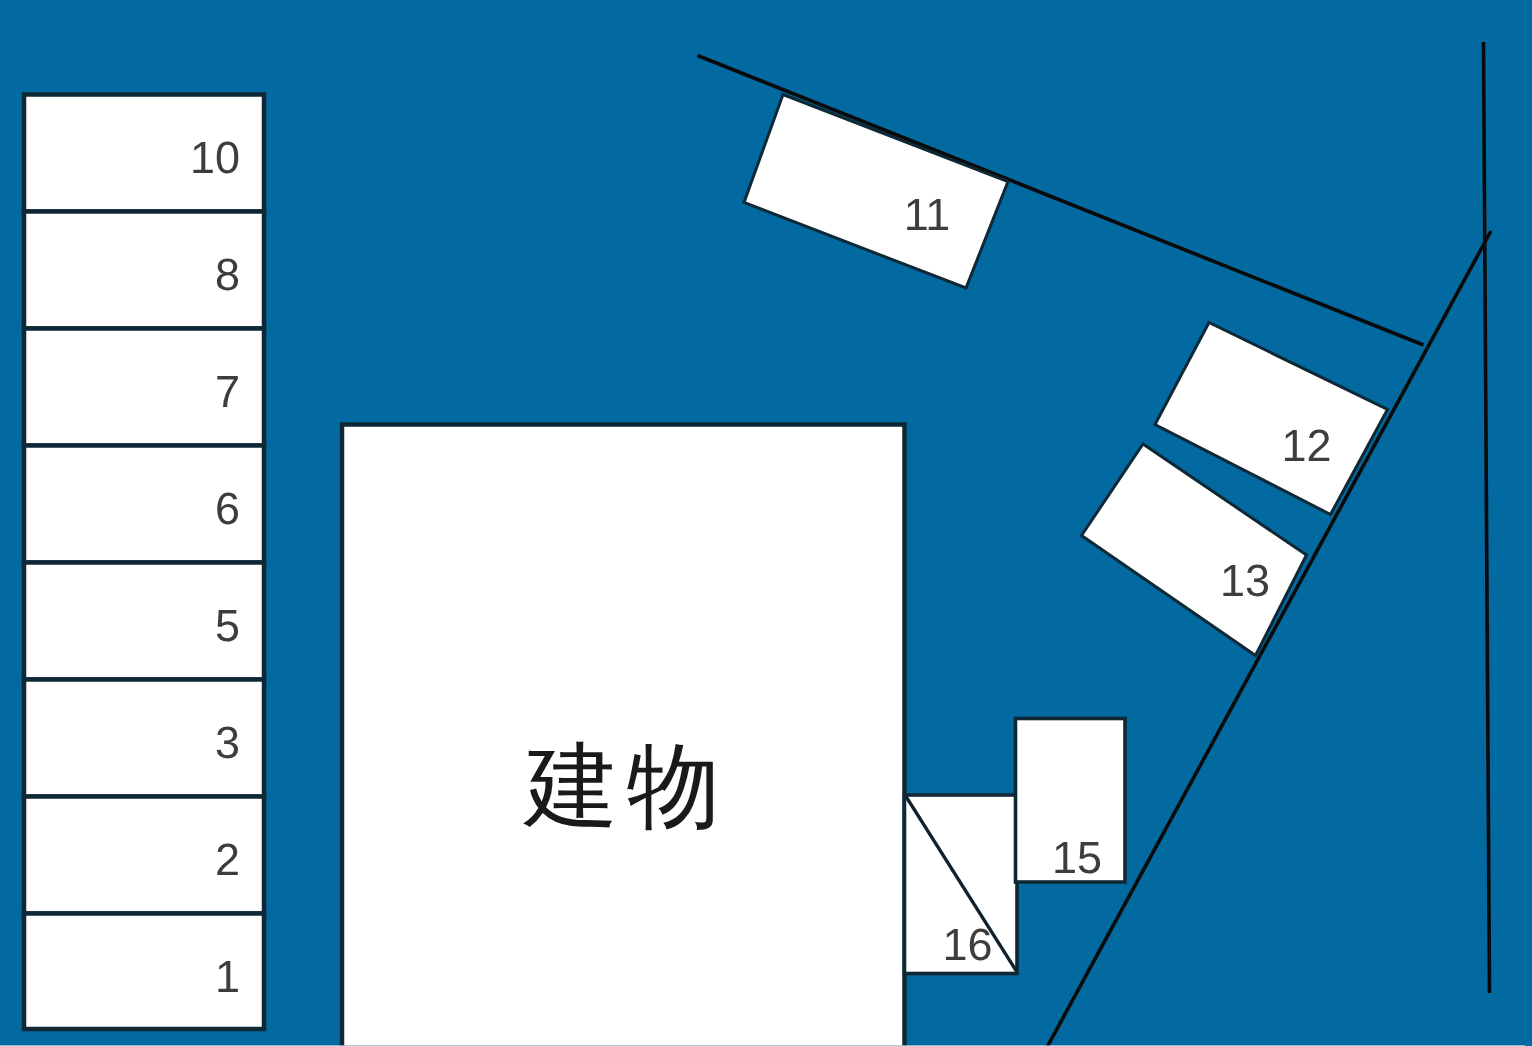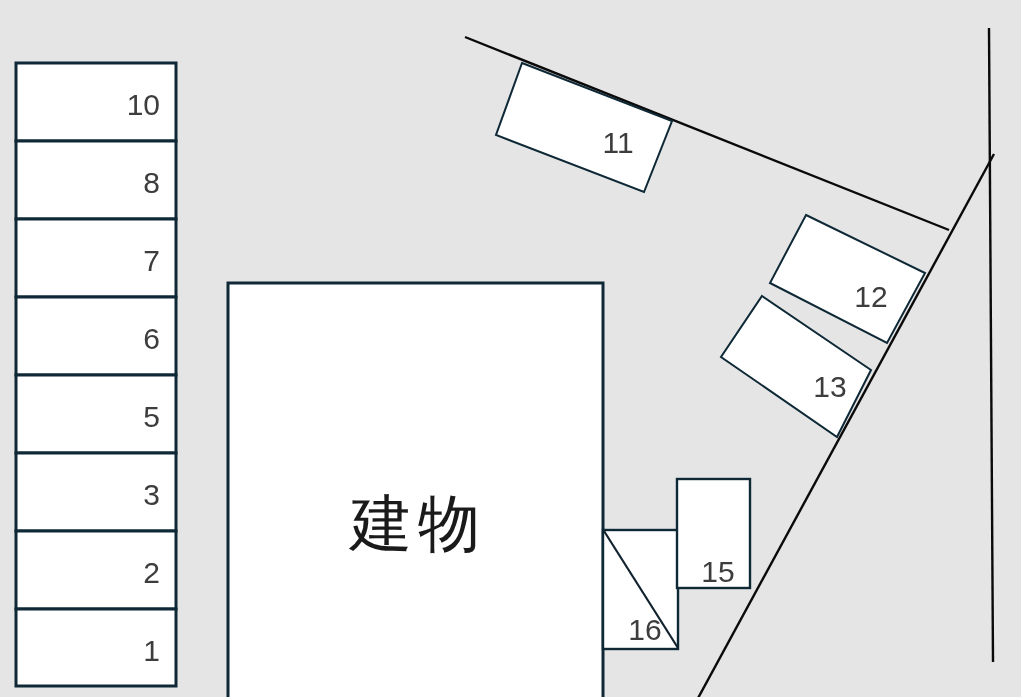"10" .stage { background: #e5e5e5 -> #0369a1 }
